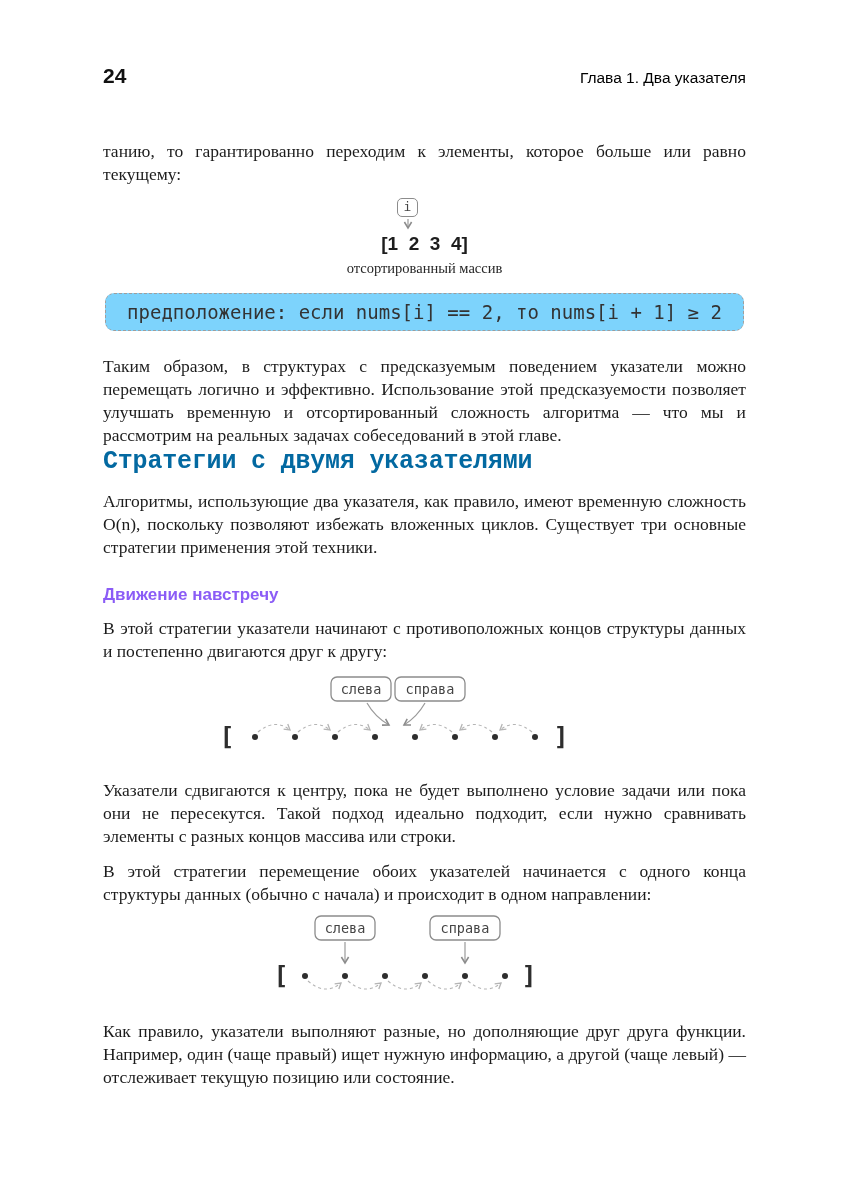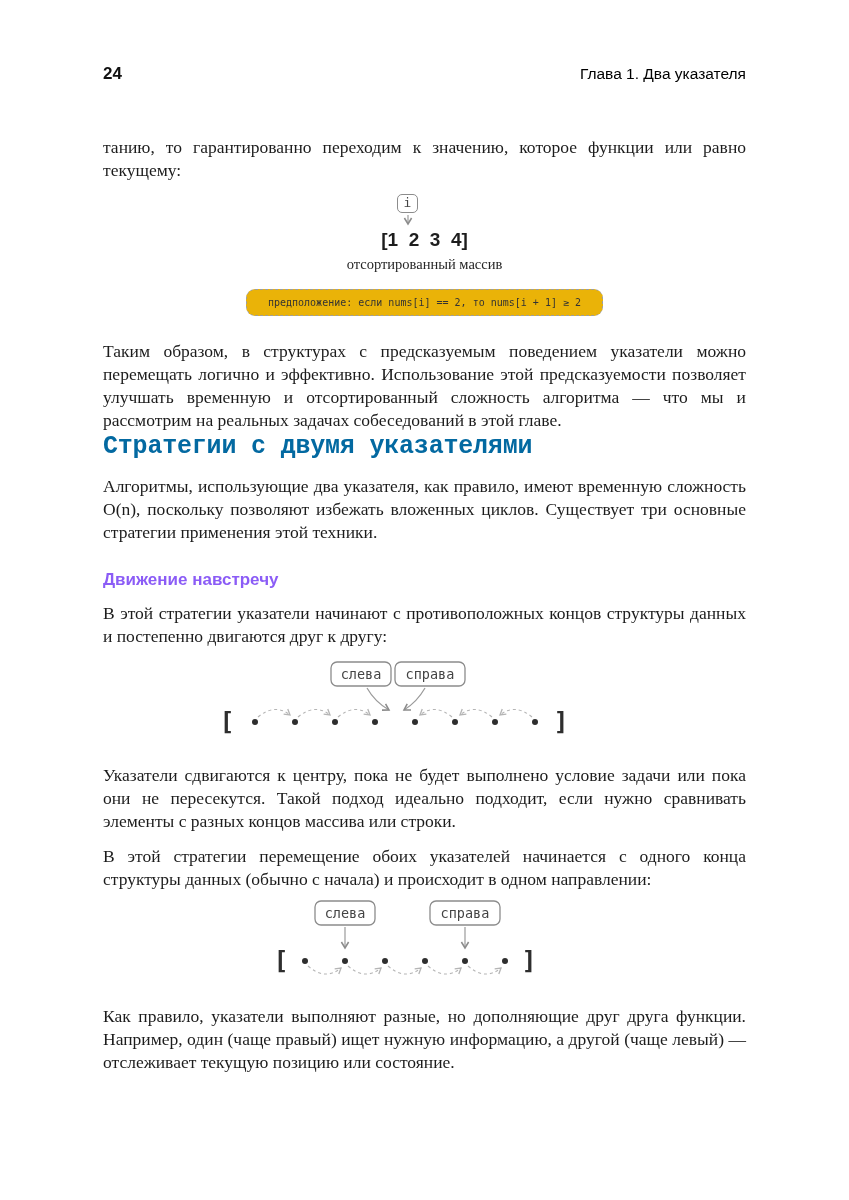"24" .pagehead .num { font-size: 17px -> 21px }
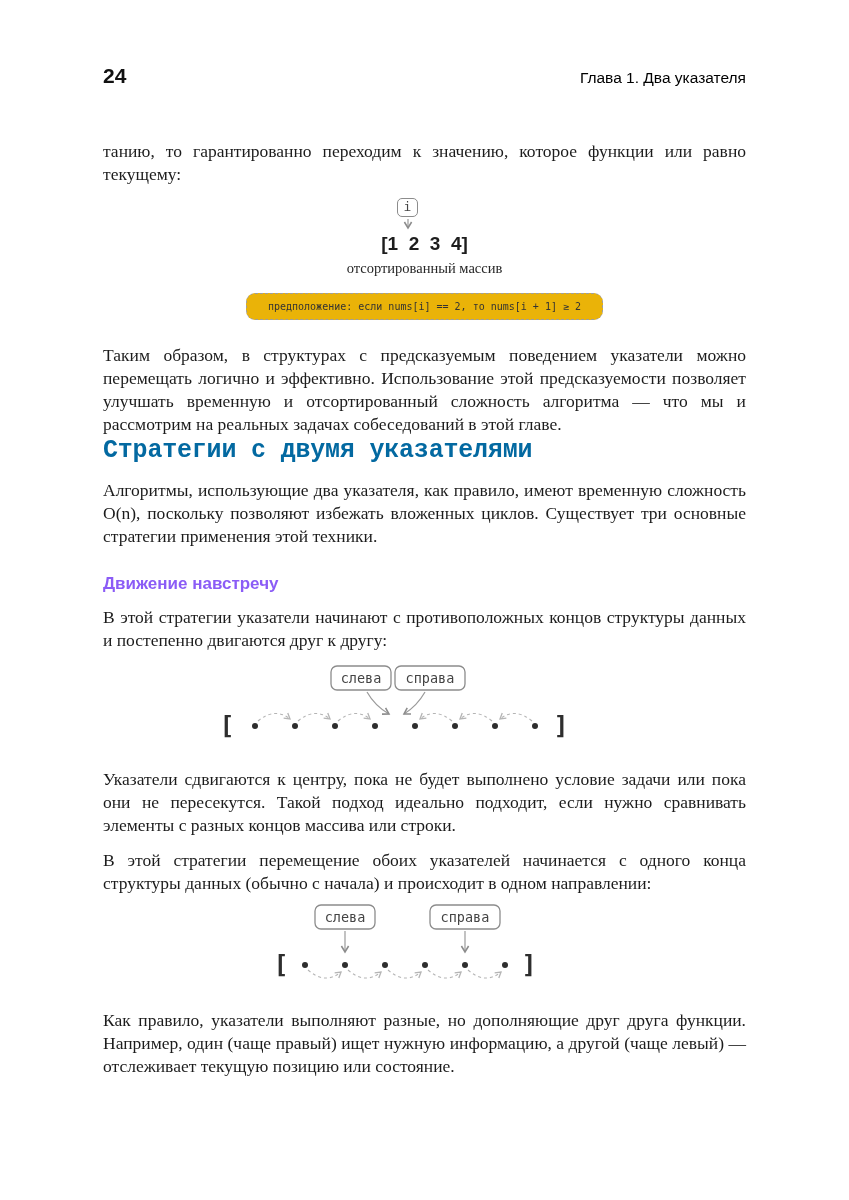"танию, то гарантированно переходим к" p.copy { text: значению, которое функции -> элементы, которое больше }
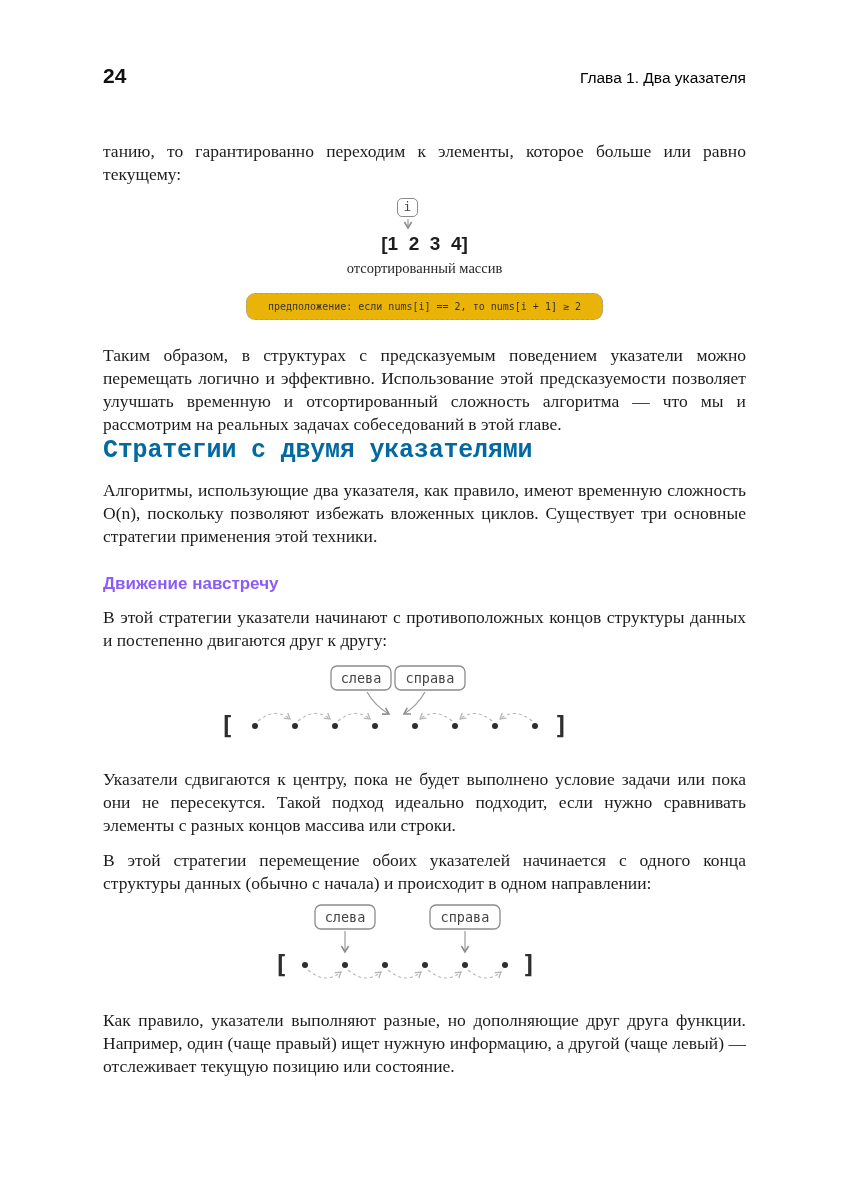"предположение: если nums[i] == 2," .assumption { background: #eab308 -> #7dd3fc; font-size: 10px -> 19px }
